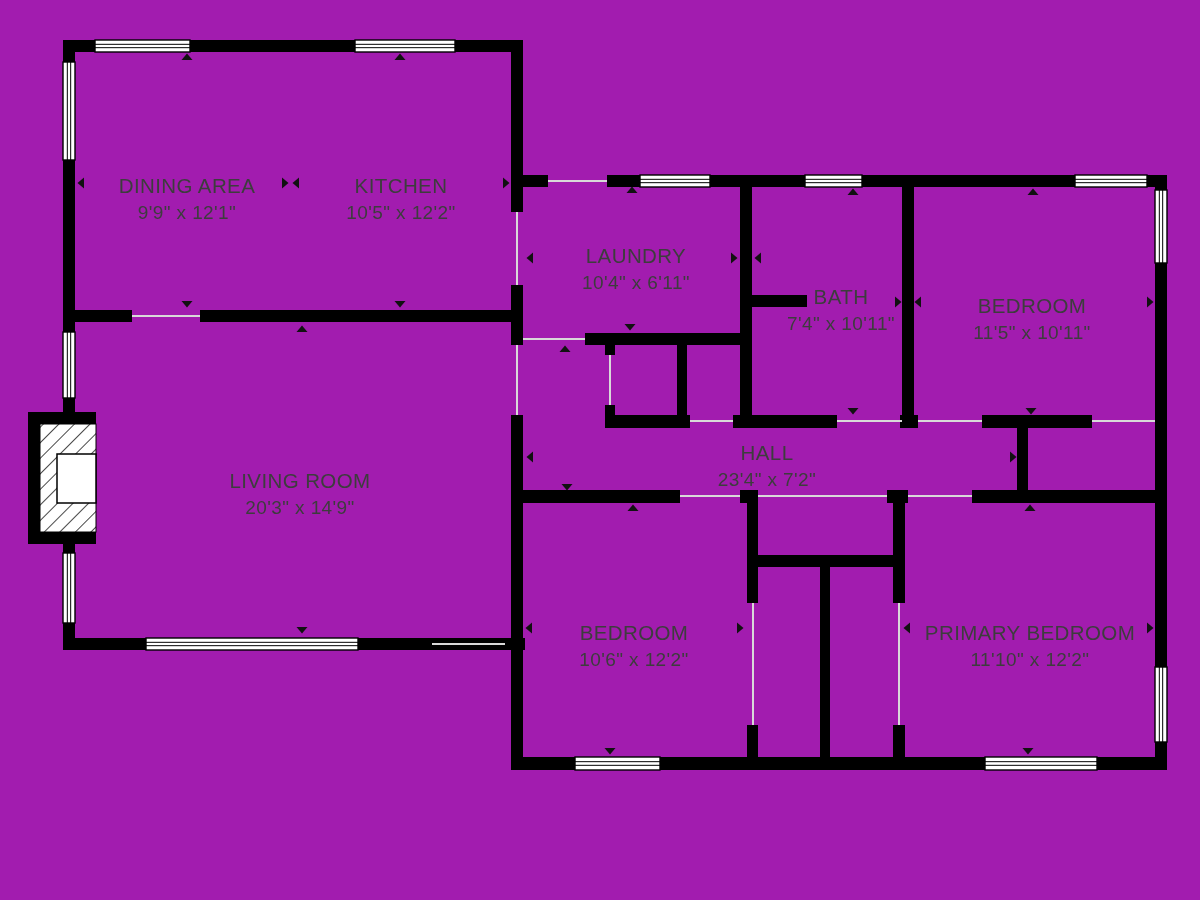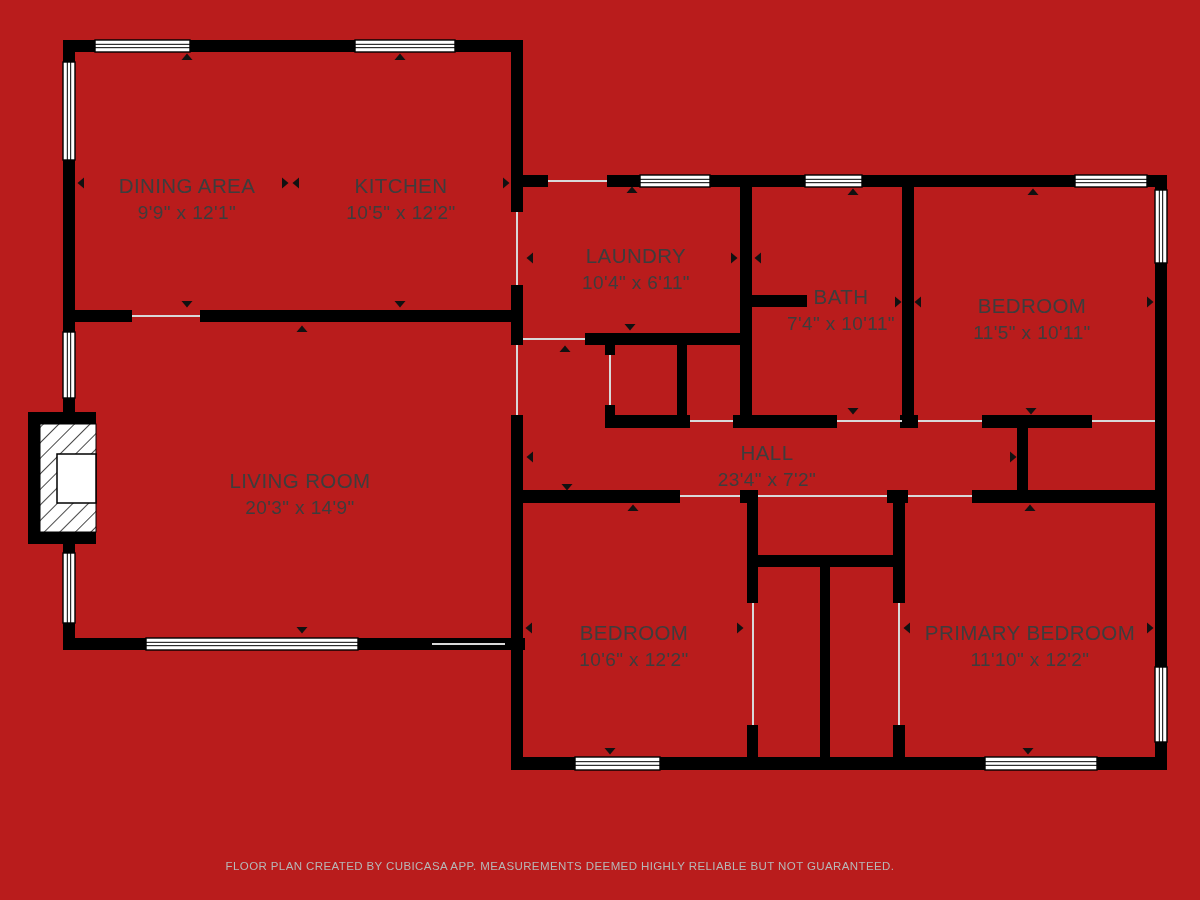"DINING AREA" #stage { background: #b91c1c -> #a21caf }
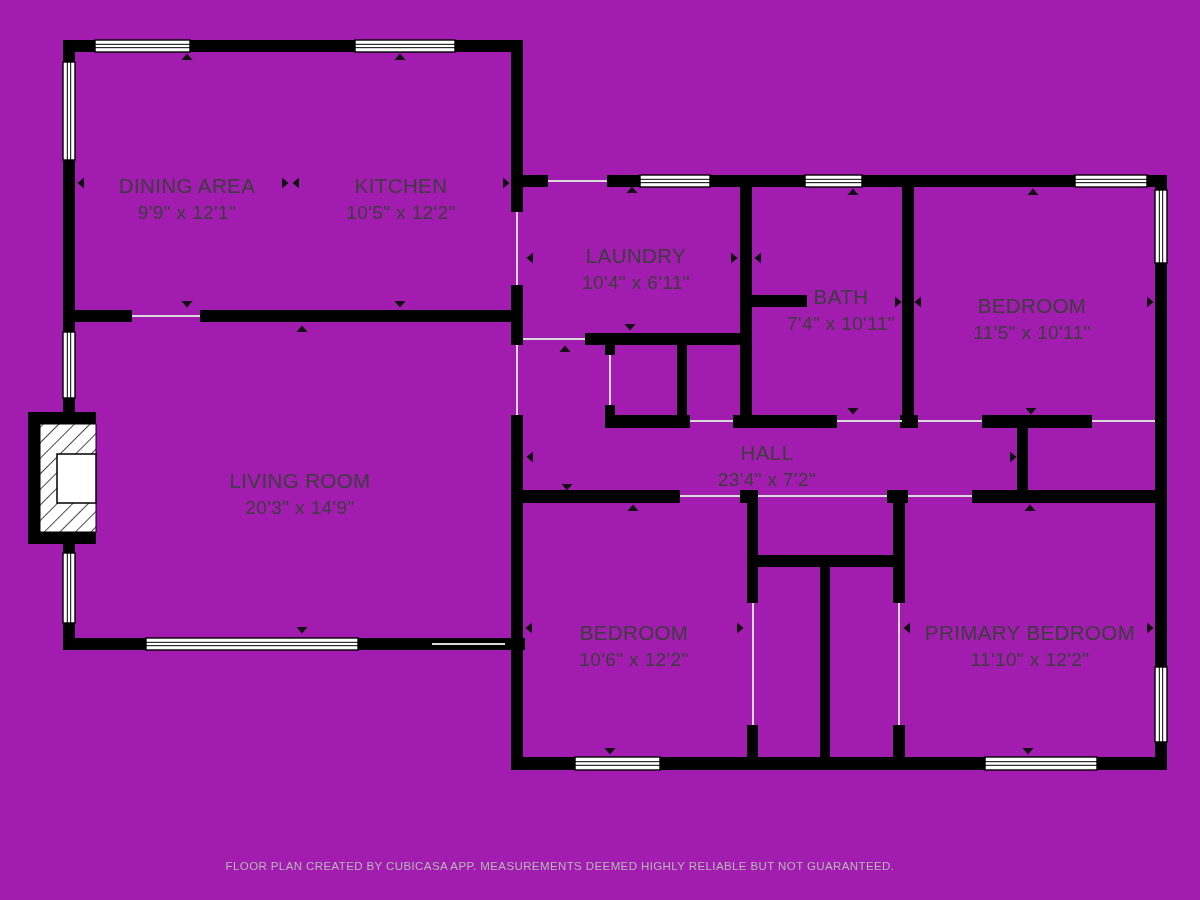"FLOOR PLAN CREATED BY CUBICASA" div { html: <div>FLOOR PLAN CREATED BY CUBICASA APP. MEASUREMENTS DEEMED HIGHLY RELIABLE BUT NOT GUARANTEED.</div> -> none }
